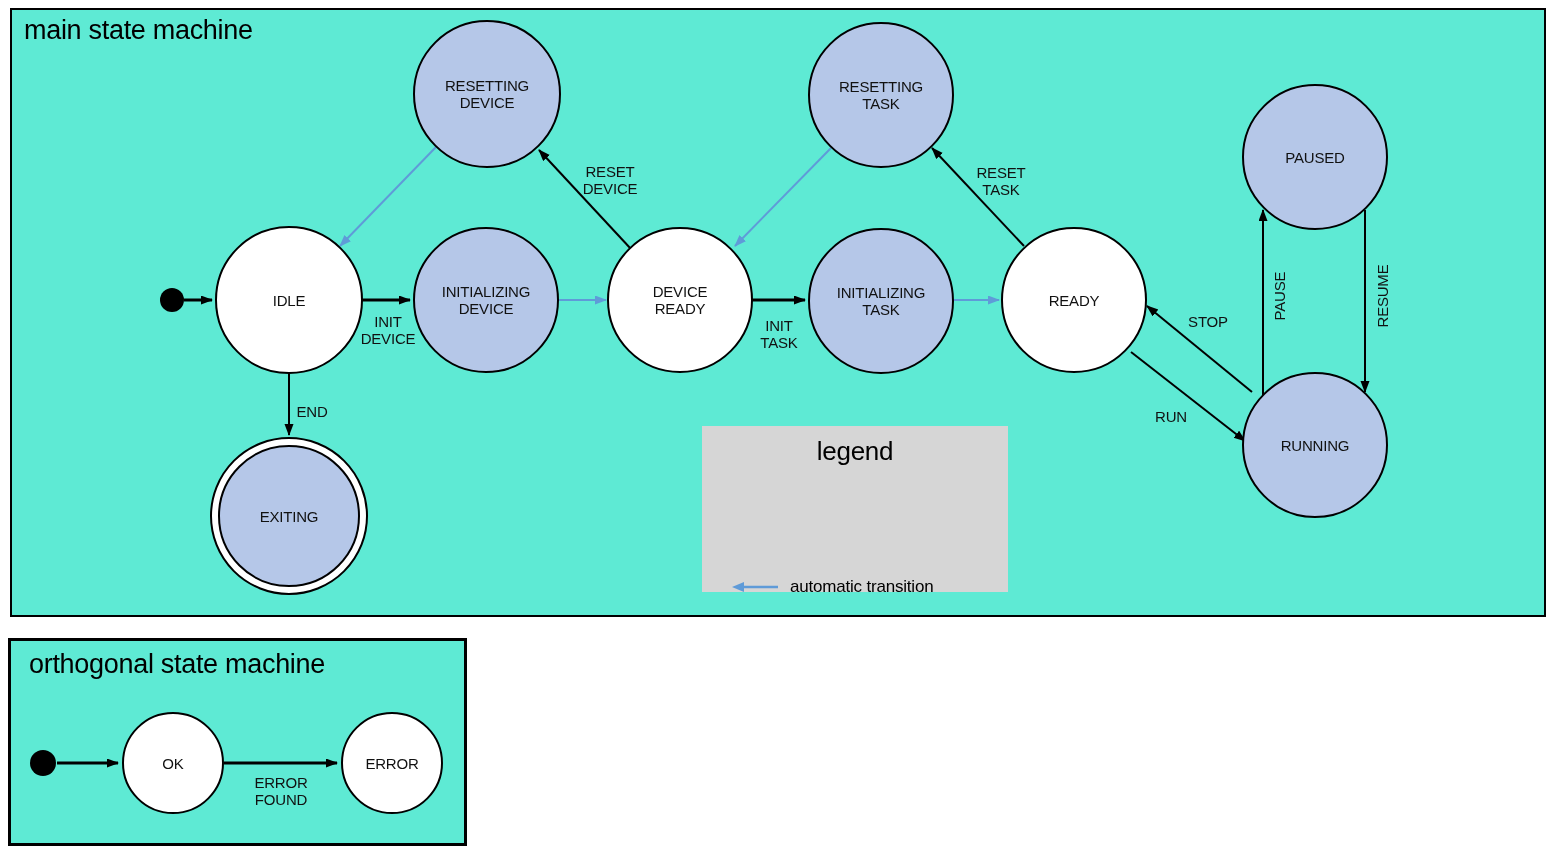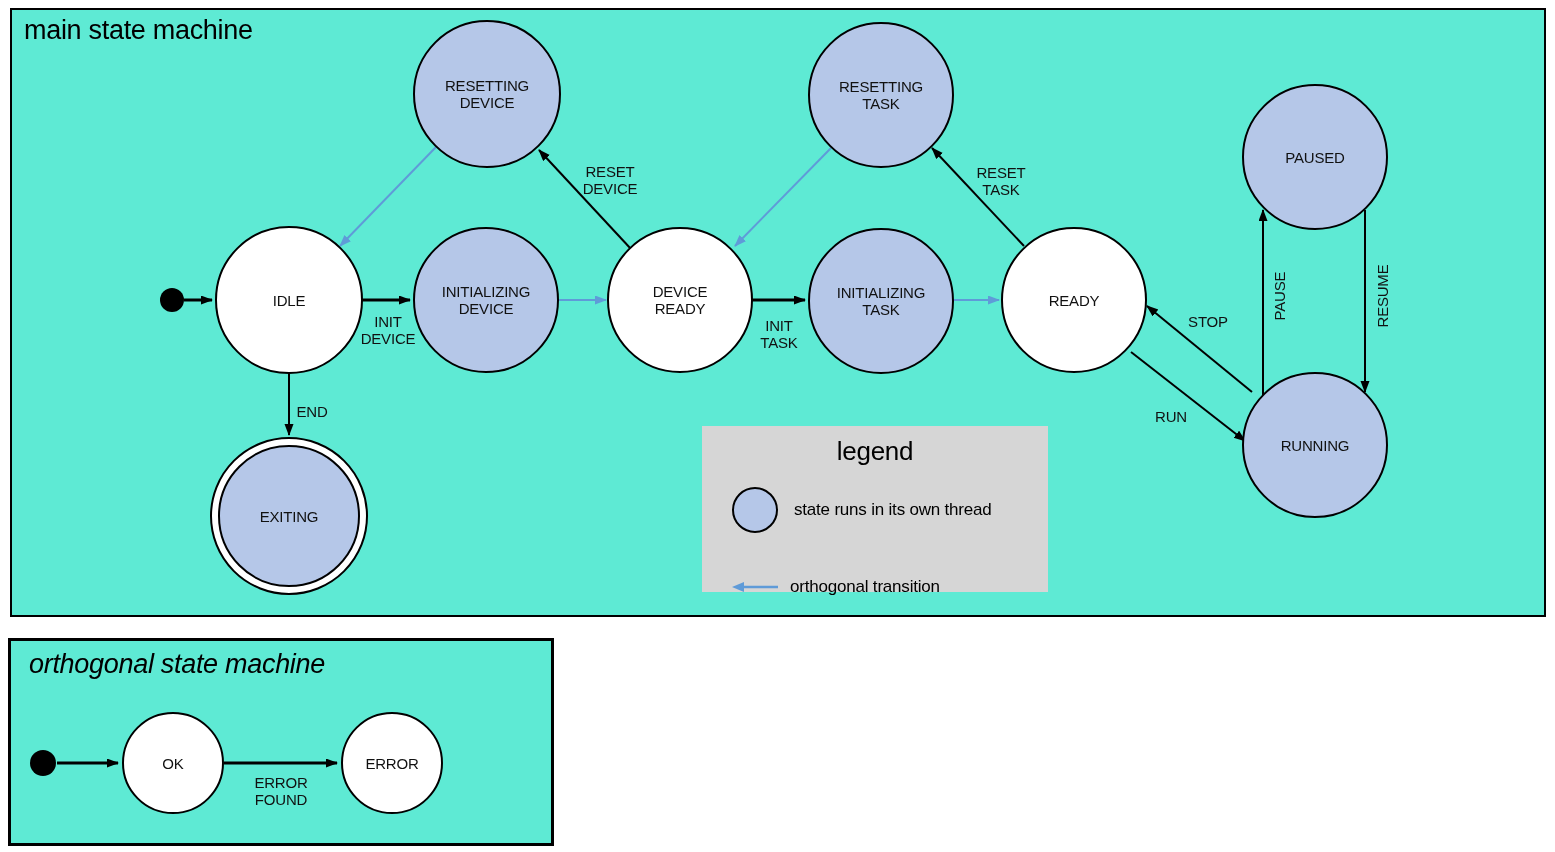"legend" .legend { padding-left: 40px -> none }
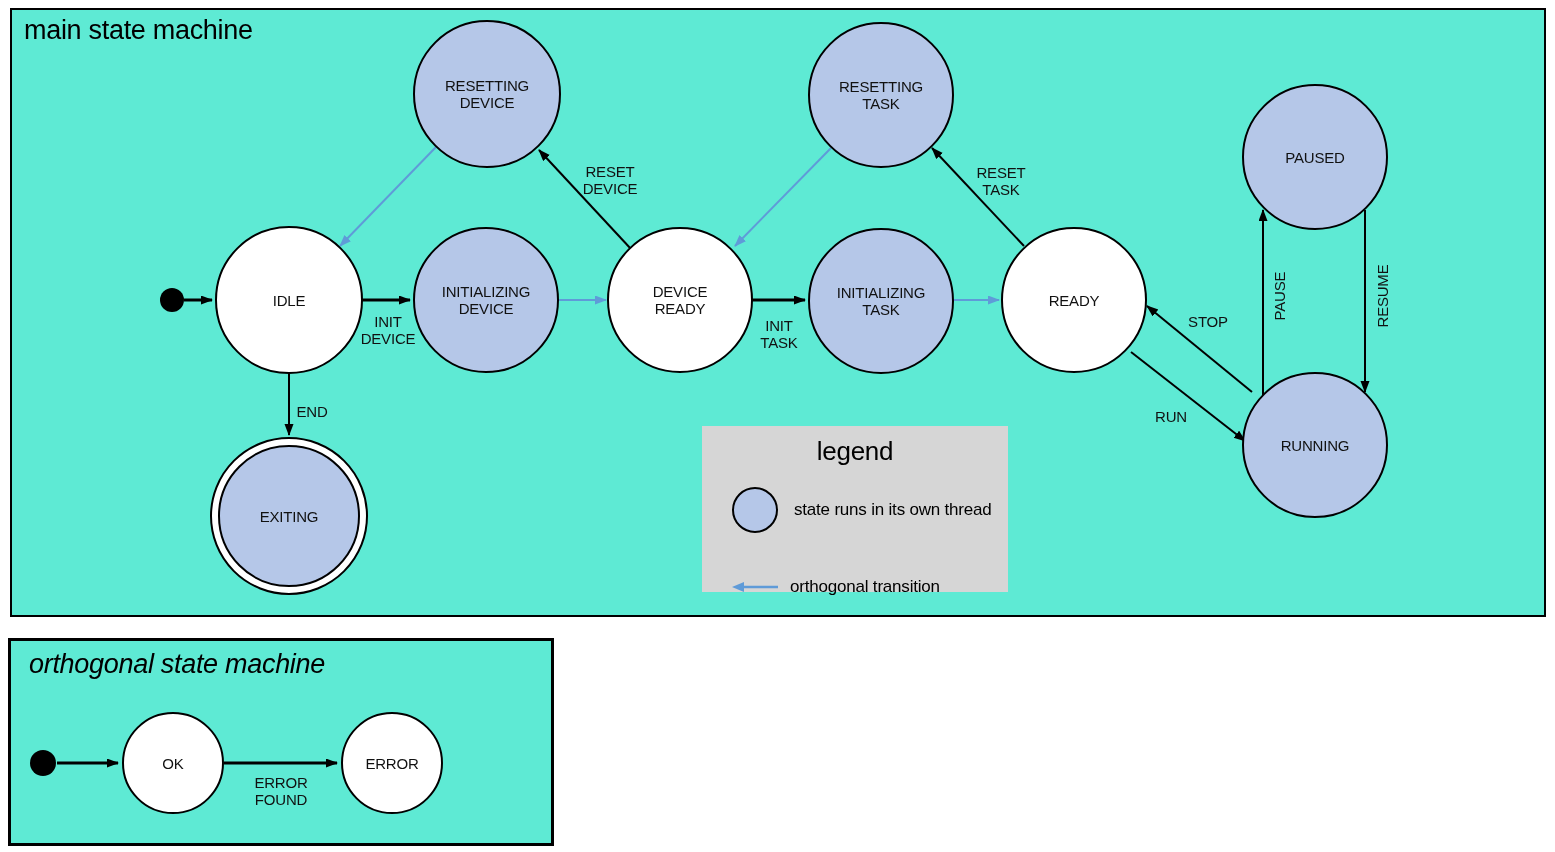"state runs in its own" div.legend-row { html: <div> <span></span> <span>state runs in its own thread</span> </div> -> none }
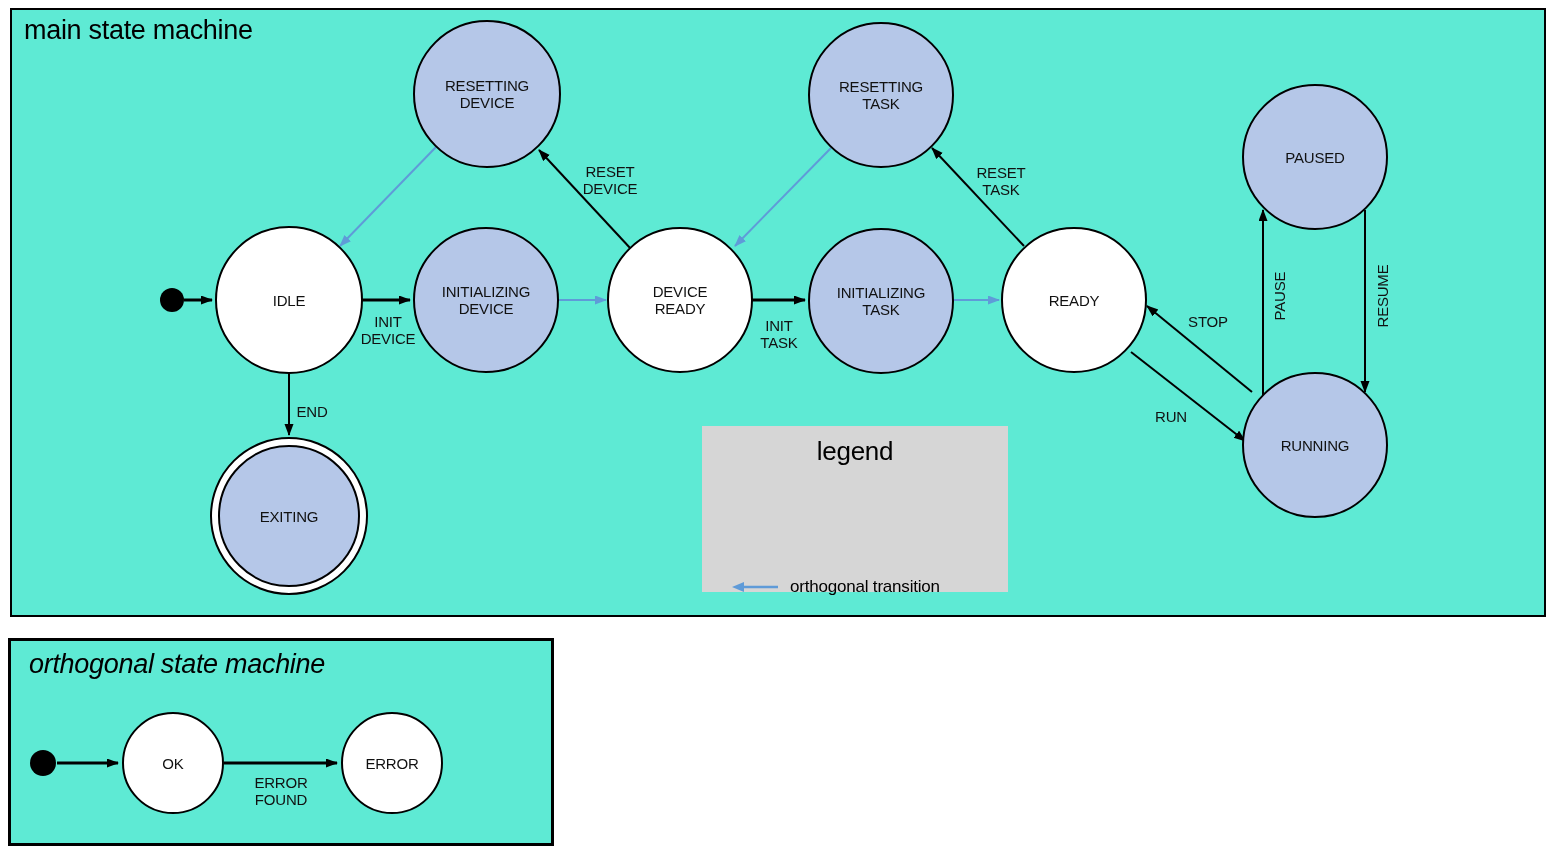"orthogonal transition" span.legend-label { text: orthogonal -> automatic }
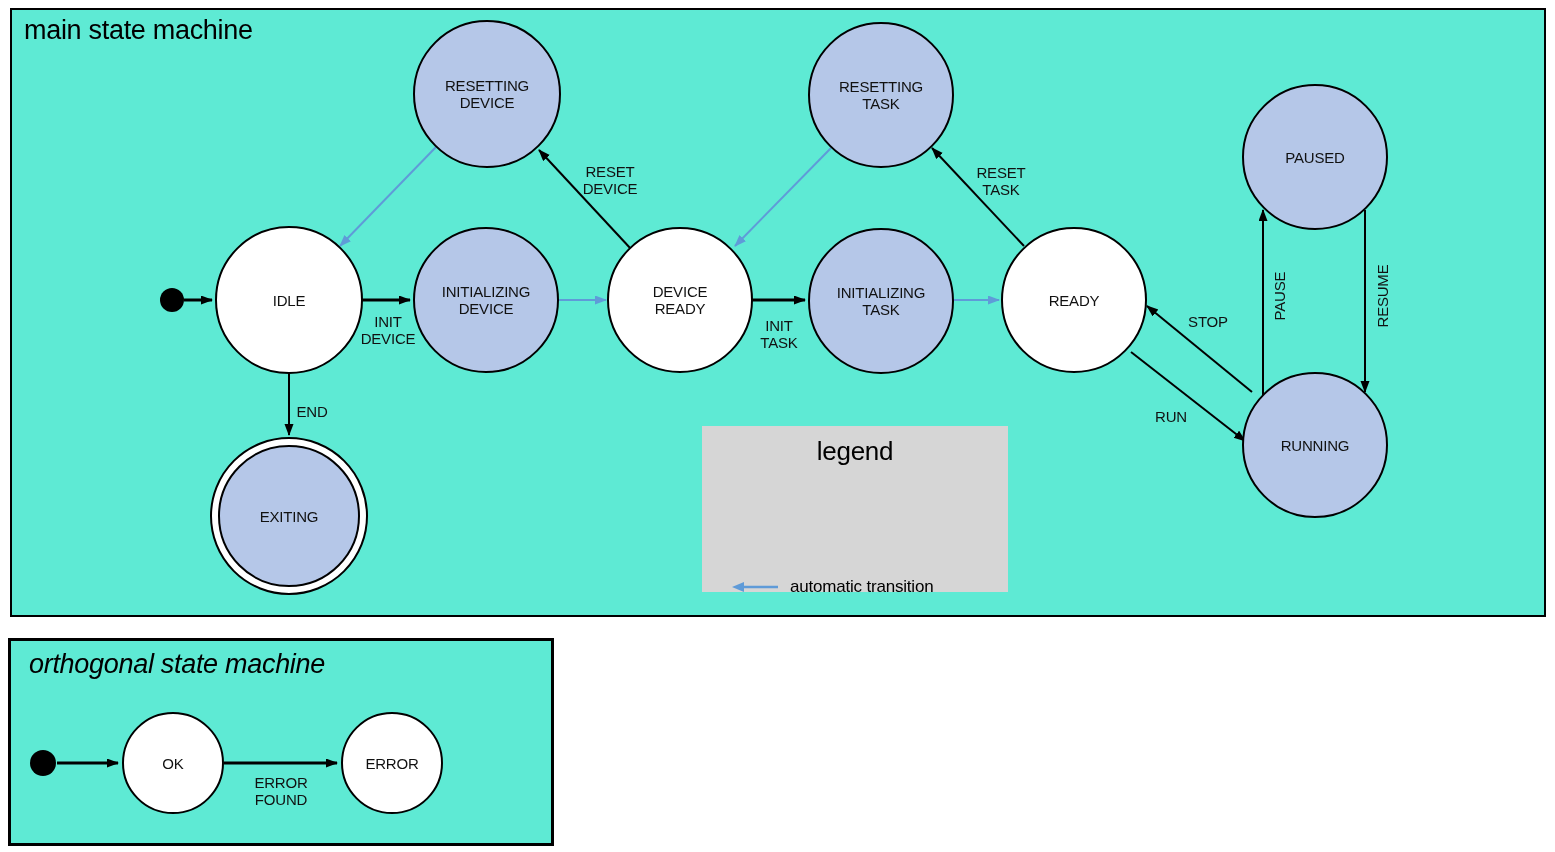"orthogonal state machine" .ortho-panel { font-style: italic -> none; width: 546px -> 459px }
